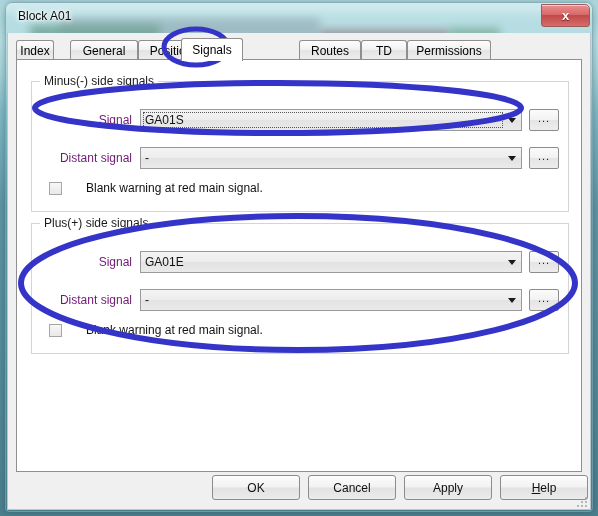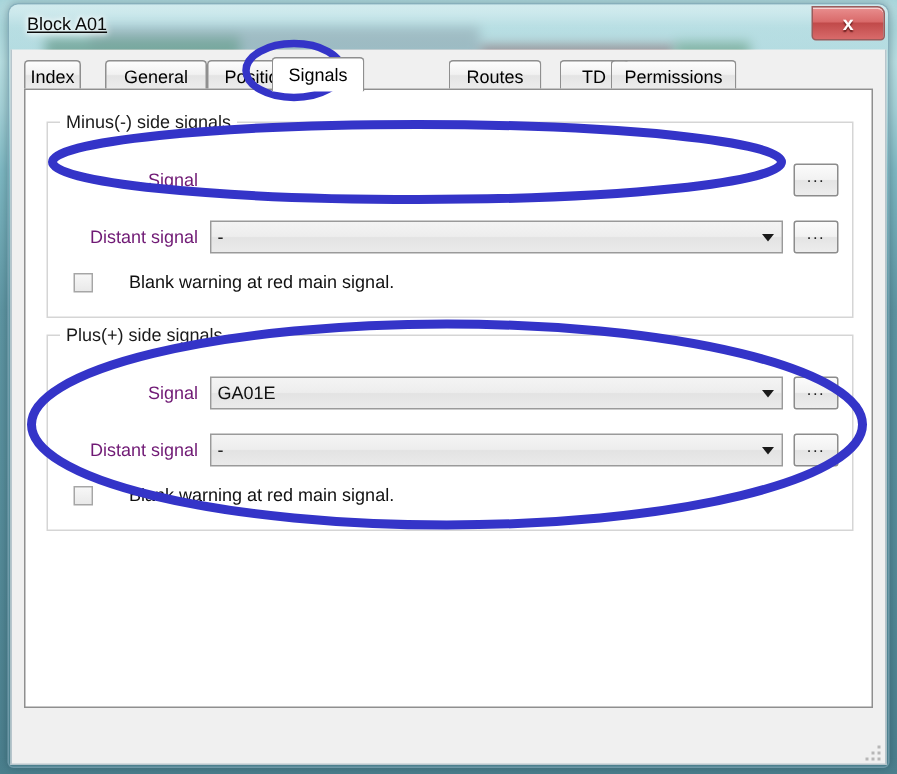"Block A01" .title-text { text-decoration: underline -> none }
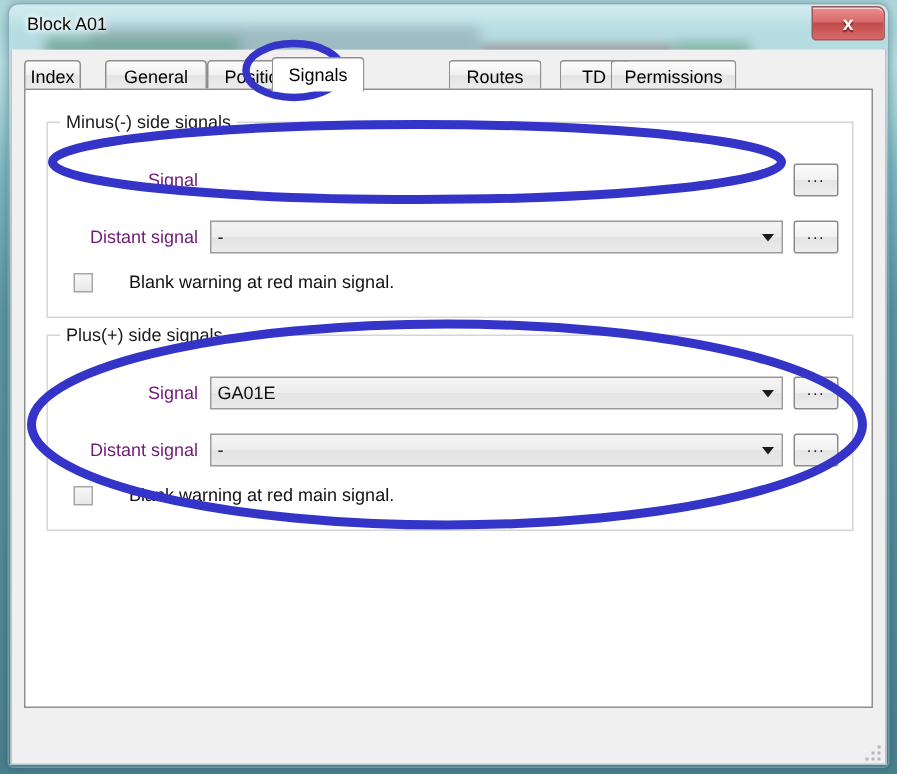"TD" div.tab { margin-left: 12px -> none }
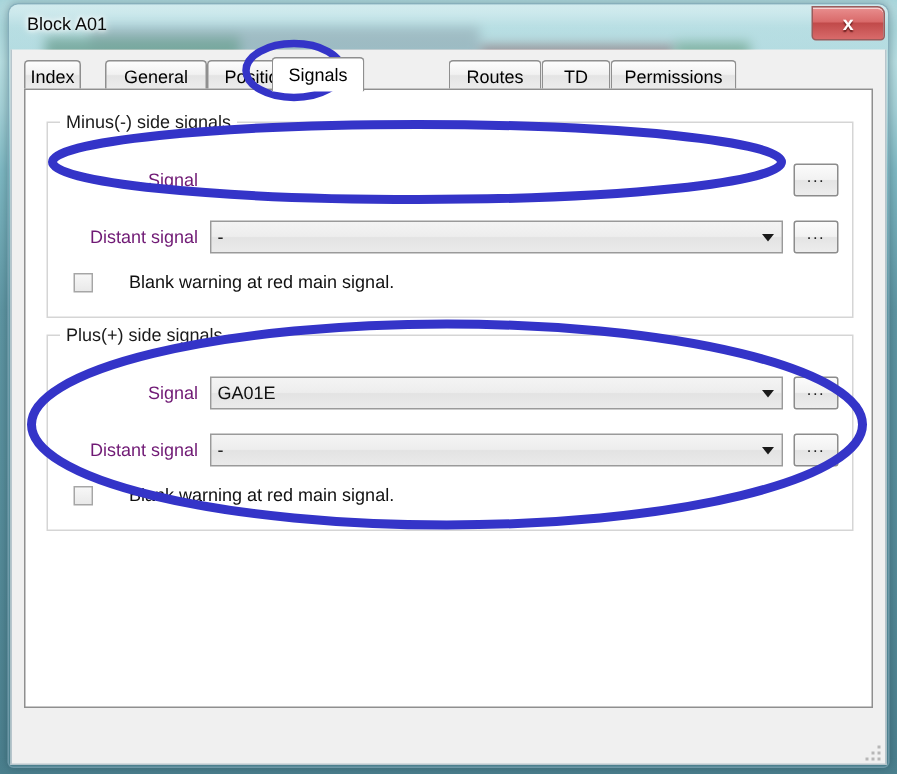"GA01S" div.combo { html: none -> <div> <div></div> <div>GA01S</div> <div></div> </div> }
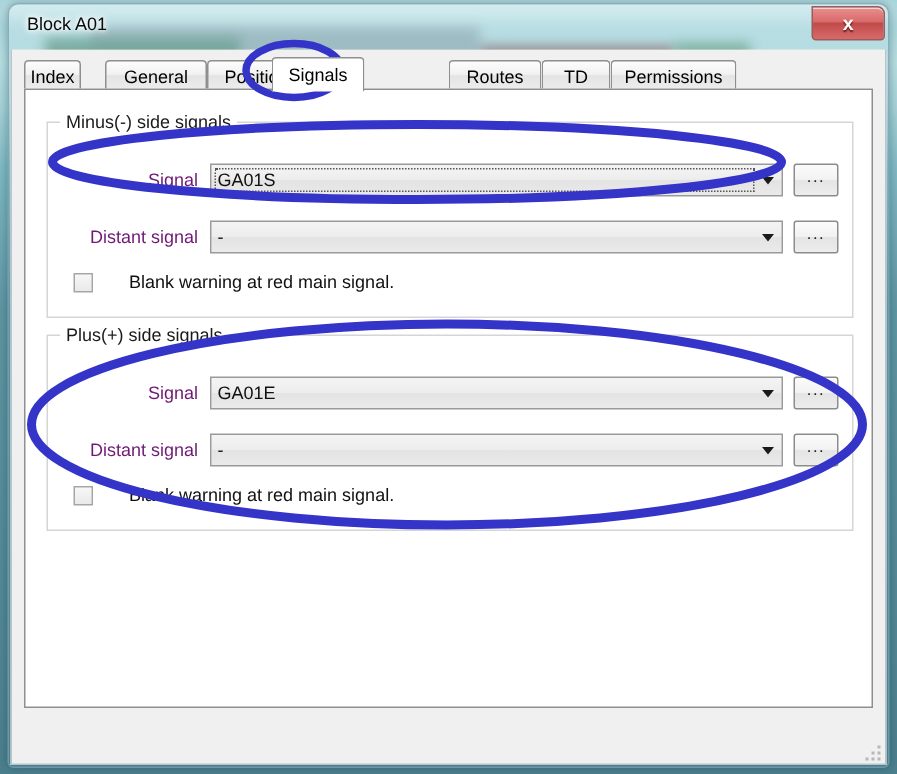"OK" div.btnbar { html: none -> <div> <div> <span>OK</span> </div> <div> <span>Cancel</span> </div> <div> <span>Apply</span> </div> <div> <u>H</u> <span>elp</span> </div> </div> }
